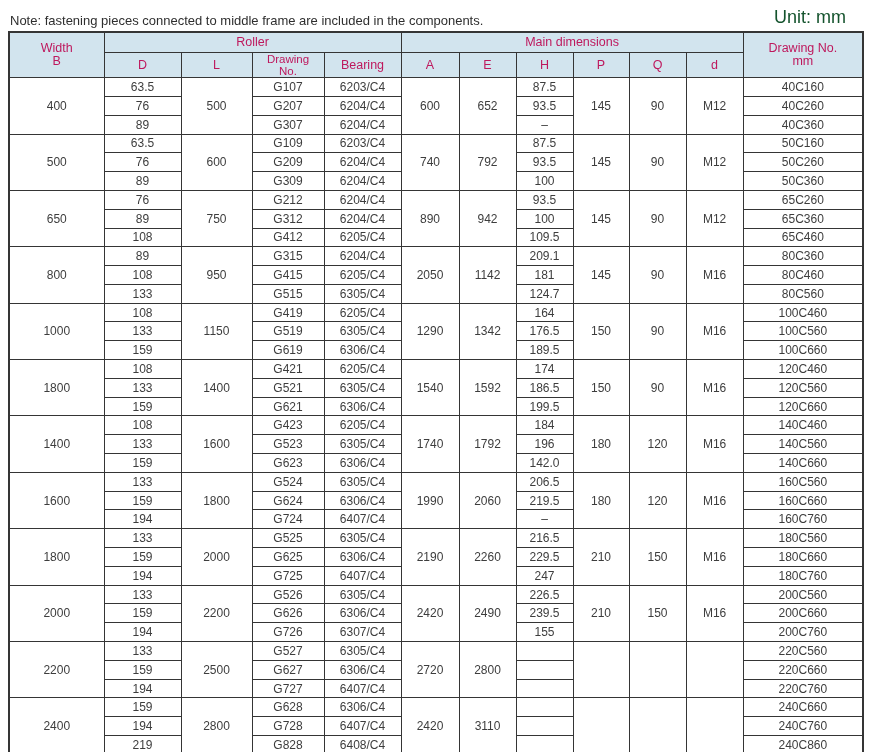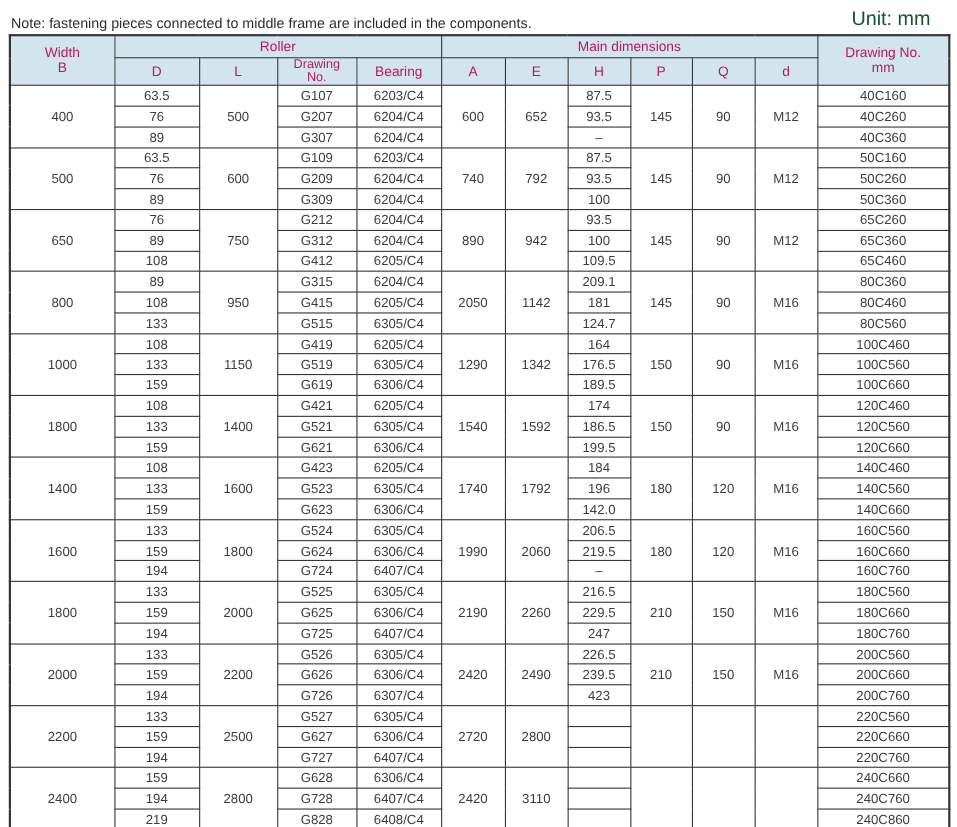"423" td { text: 423 -> 155 }
